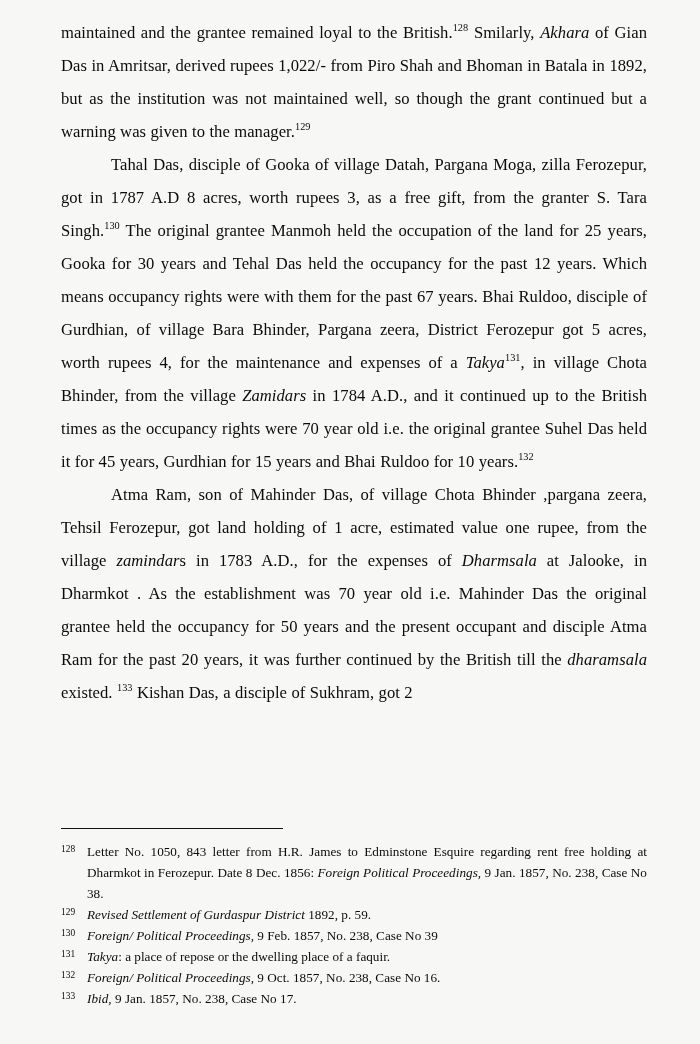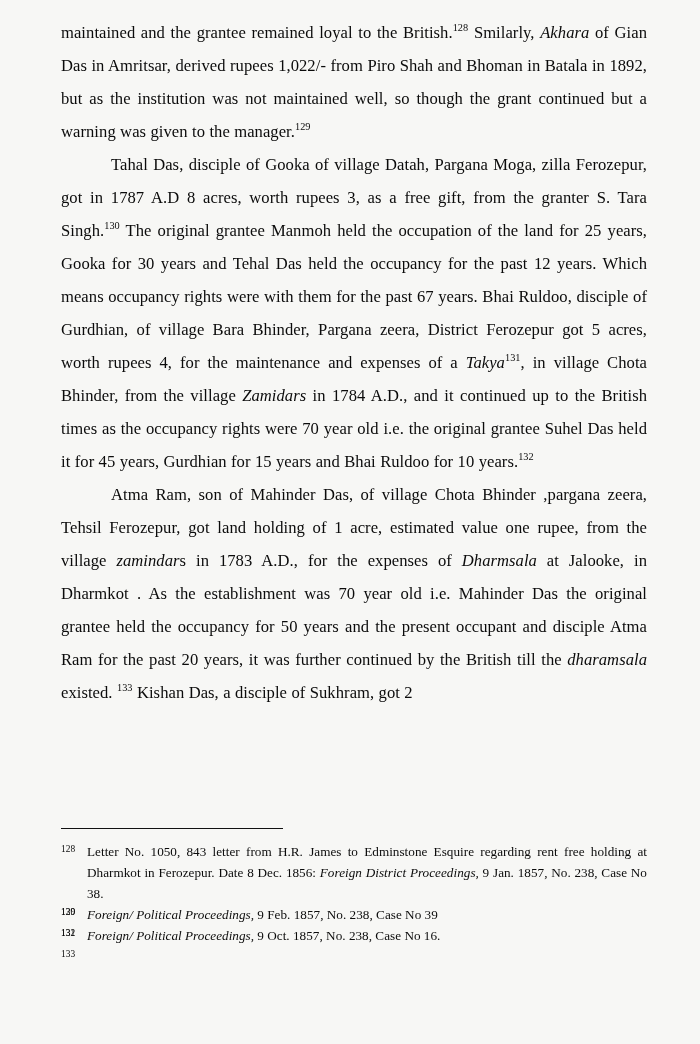"Foreign District Proceedings," i { text: District -> Political }
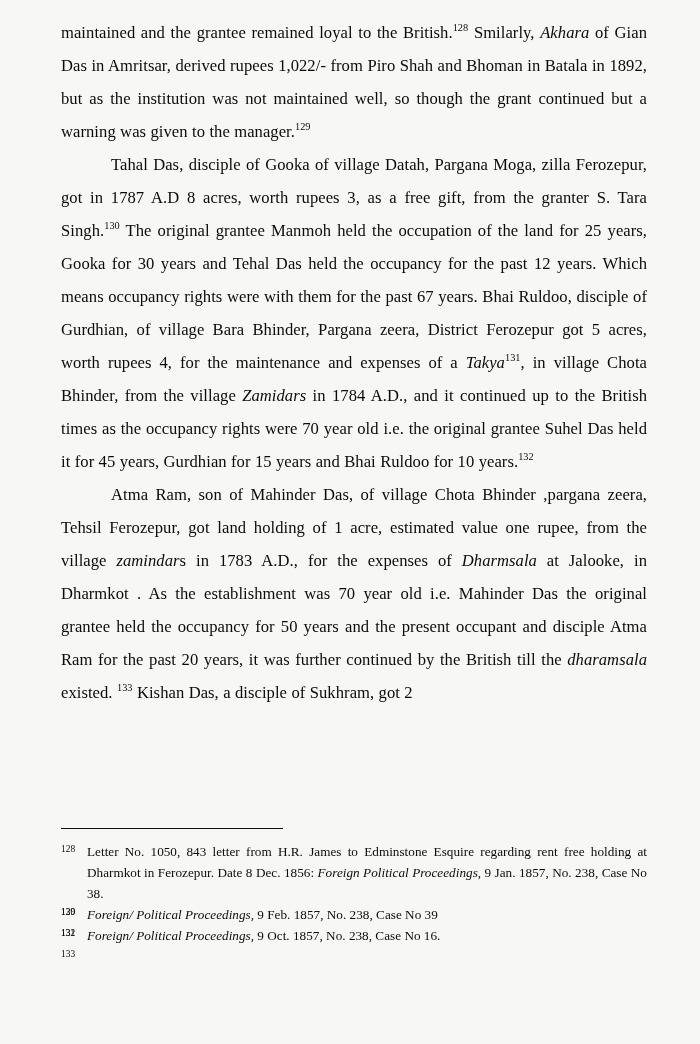"Revised Settlement of Gurdaspur District" span { html: none -> <span><i>Revised Settlement of Gurdaspur District</i><span> 1892, p. 59.</span></span> }
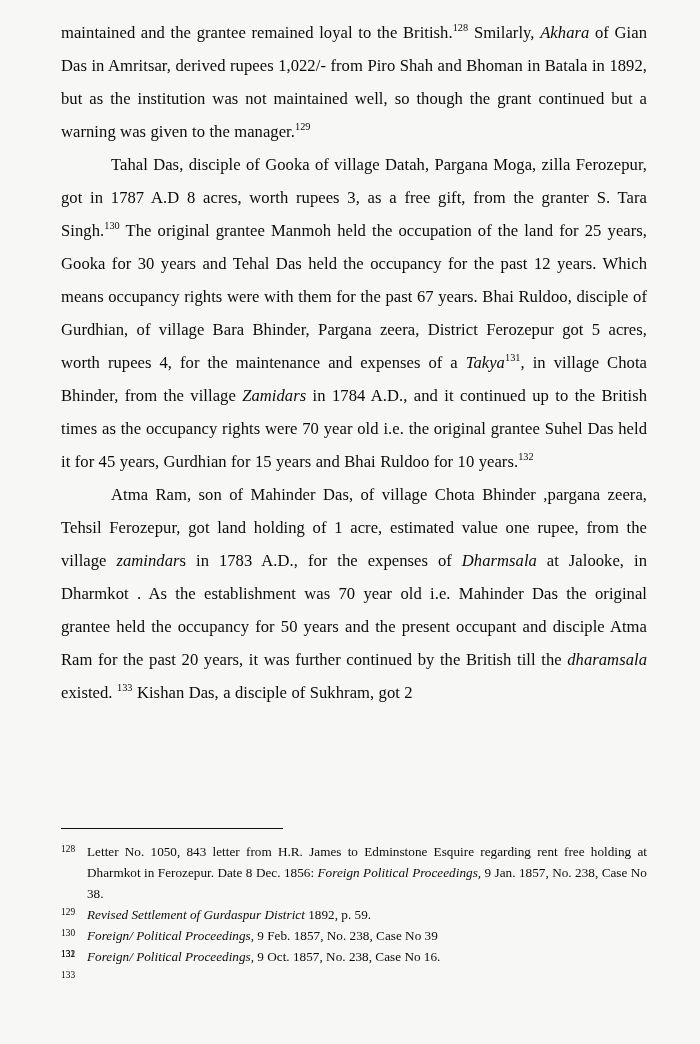"Takya: a place of repose" span { html: none -> <span><i>Takya</i><span>: a place of repose or the dwelling place of a faquir.</span></span> }
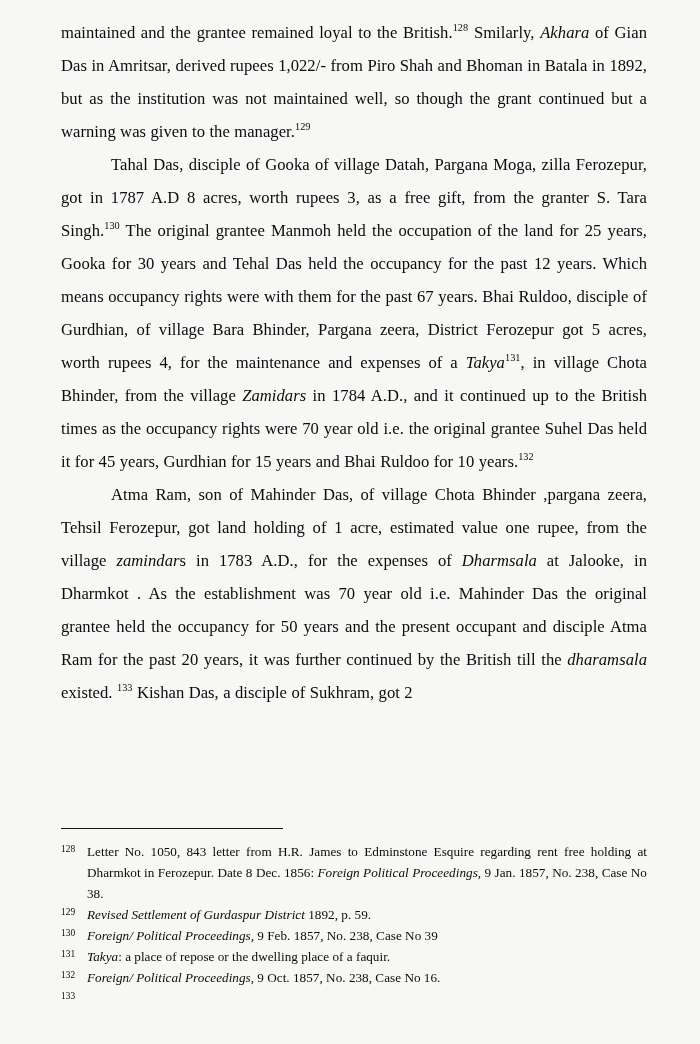"Ibid, 9 Jan. 1857, No." span { html: none -> <span><i>Ibid,</i><span> 9 Jan. 1857, No. 238, Case No 17.</span></span> }
